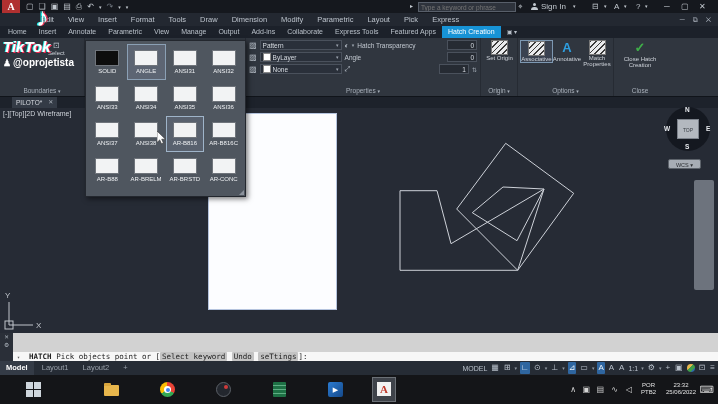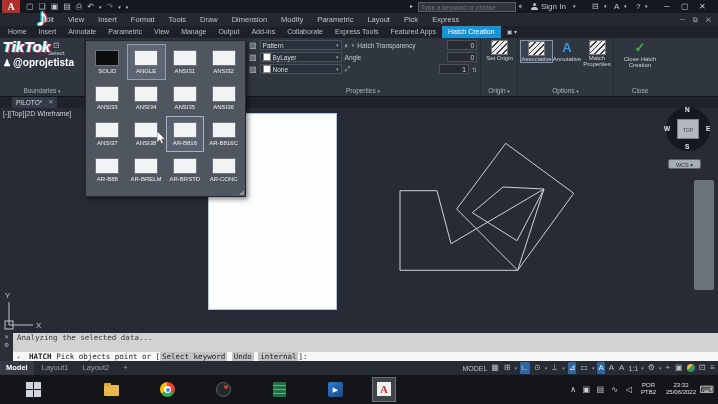"Analyzing the selected data..." div { html: <div>Analyzing the selected data...</div> -> none }
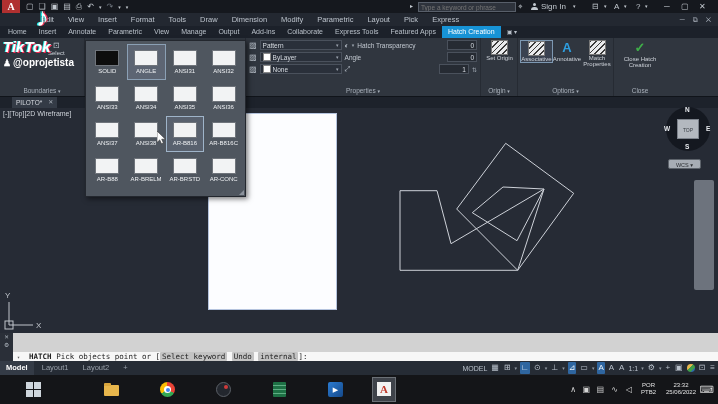"internal" span.chip { text: internal -> seTtings }
